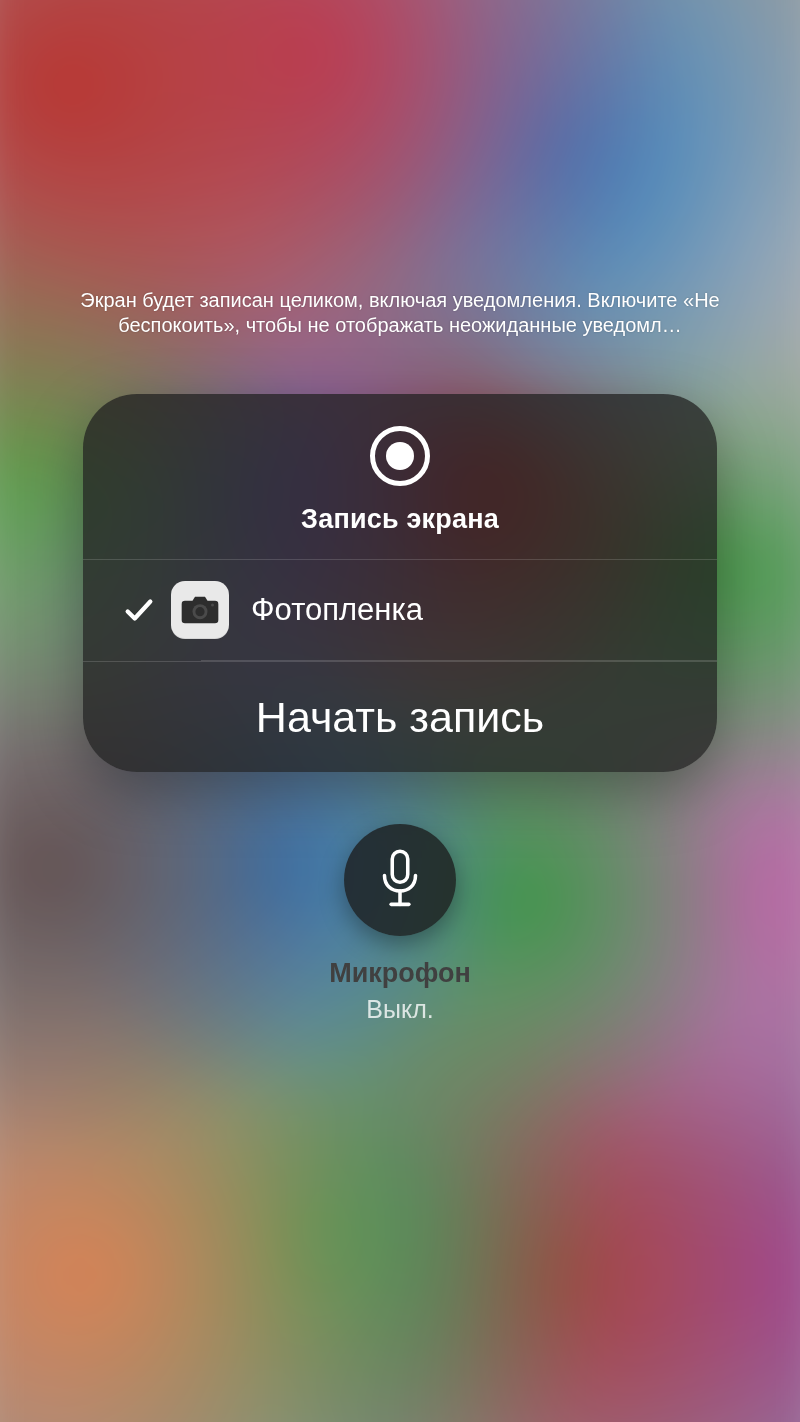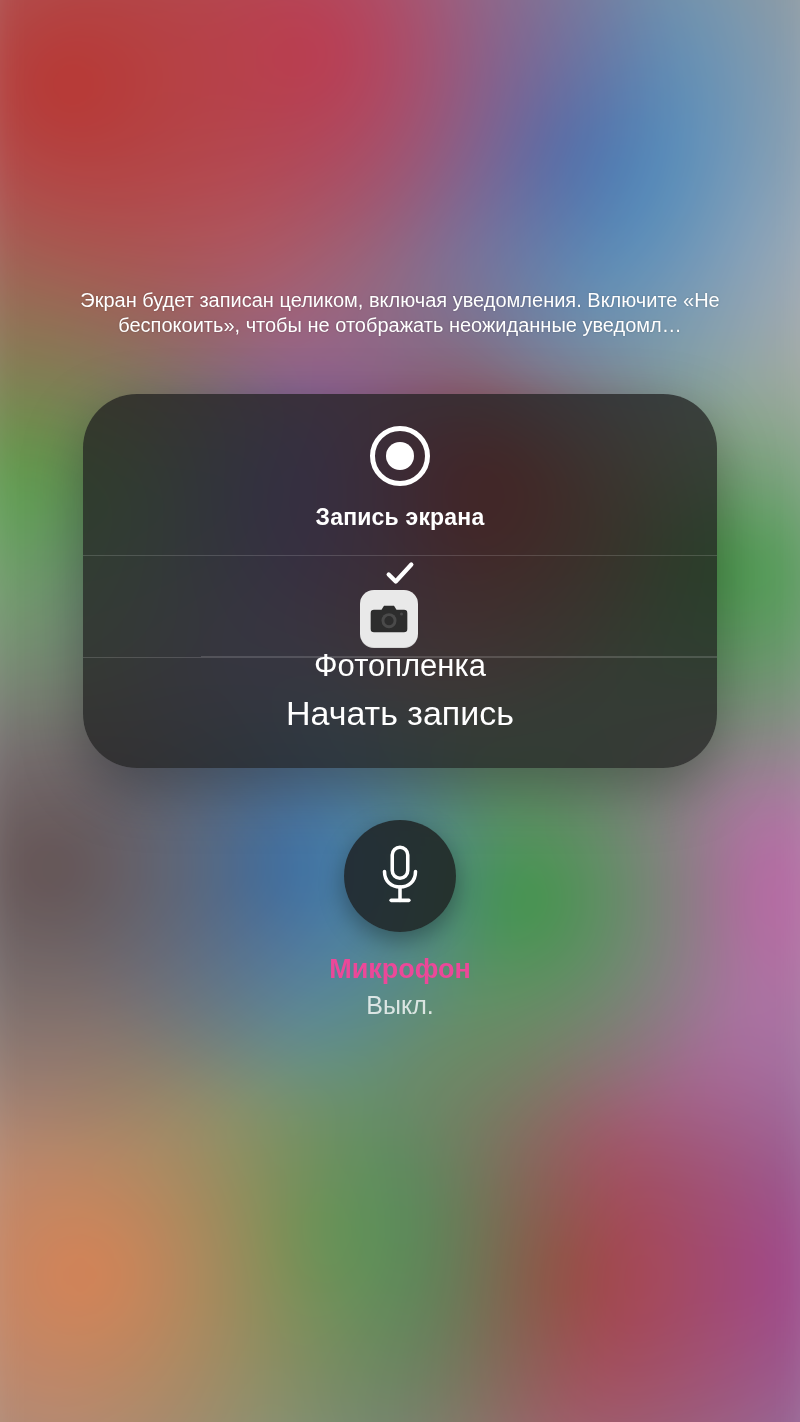"Запись экрана" .panel-title { font-size: 23px -> 27px }
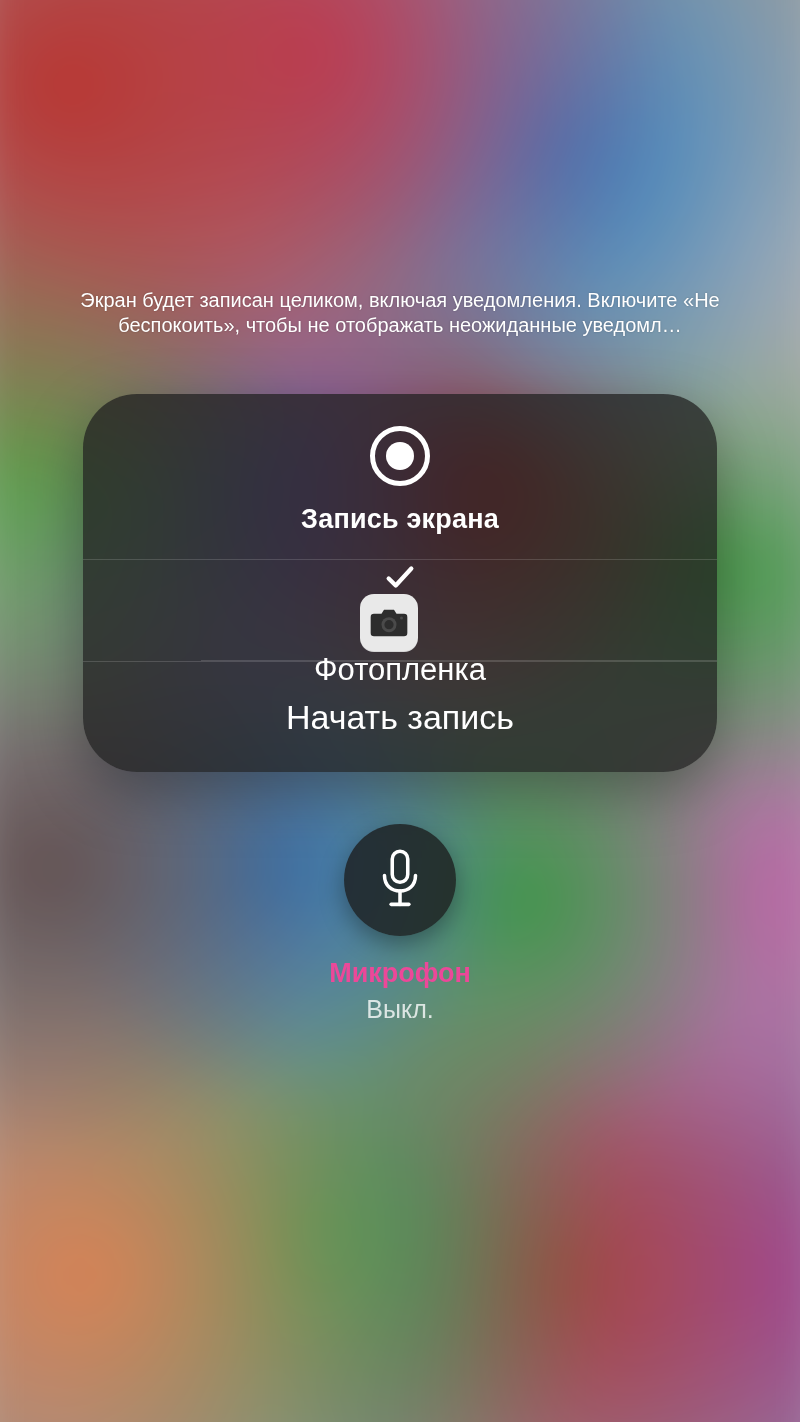"Фотопленка" .option-row { flex-direction: column -> none }
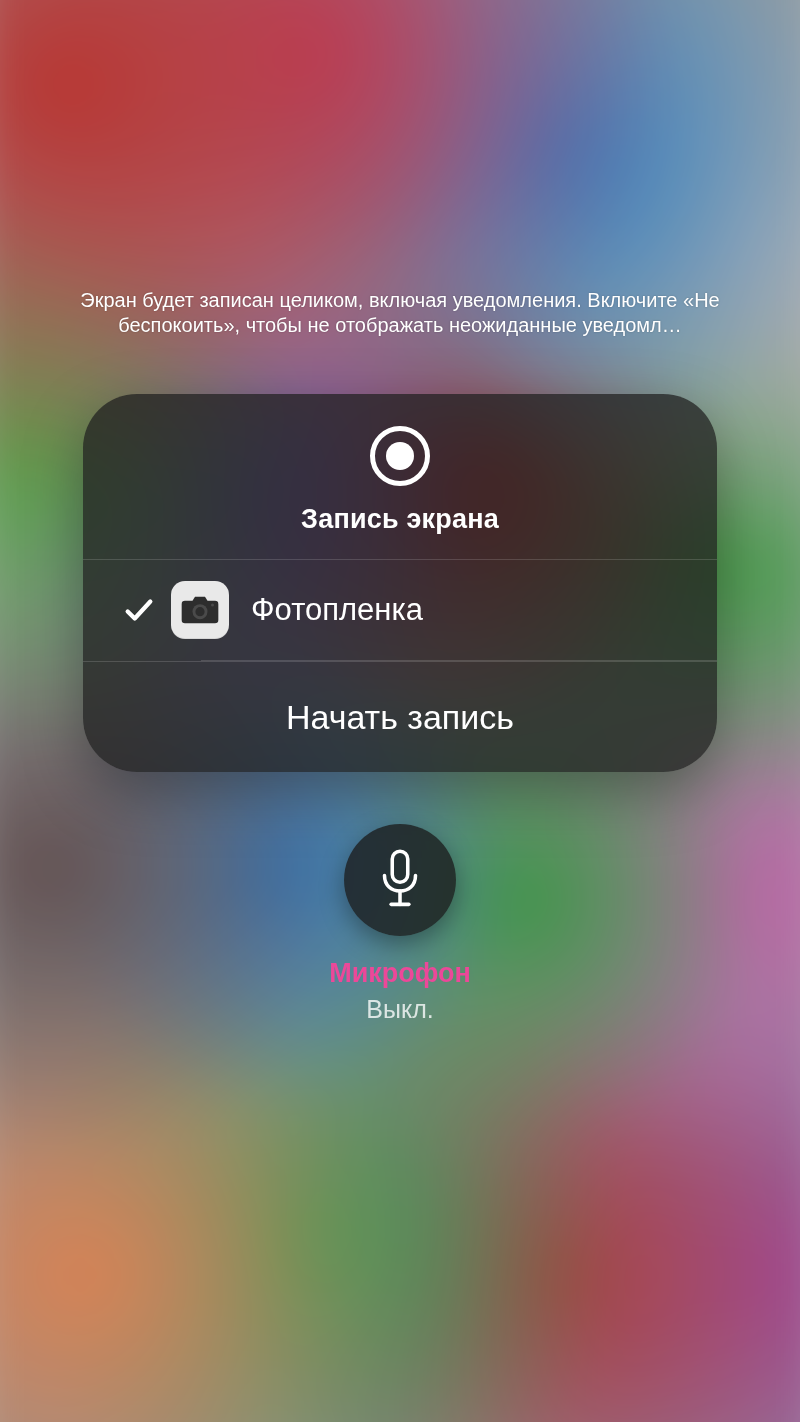"Начать запись" .start-button { font-size: 34px -> 43px }
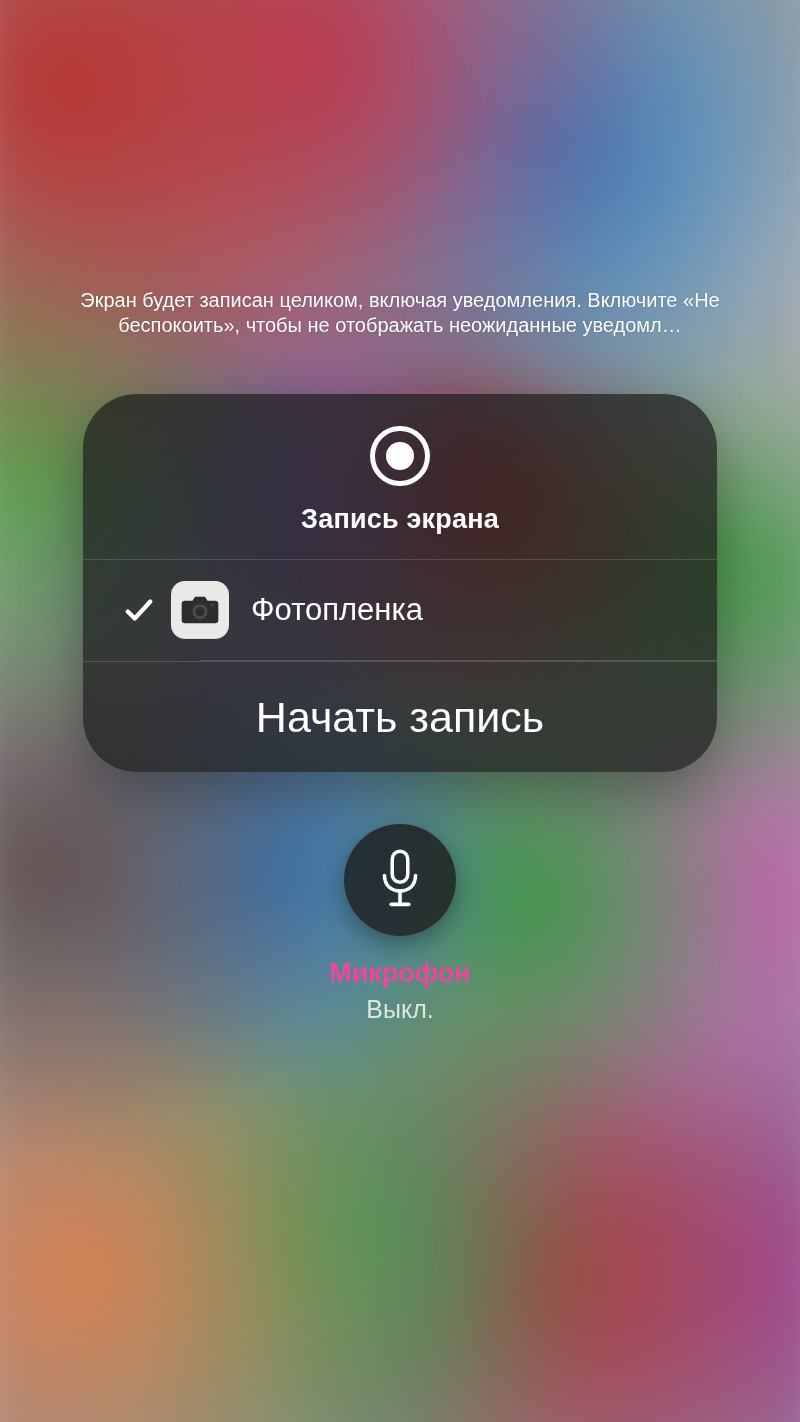"Микрофон" .mic-label { color: #ec4899 -> #404040 }
